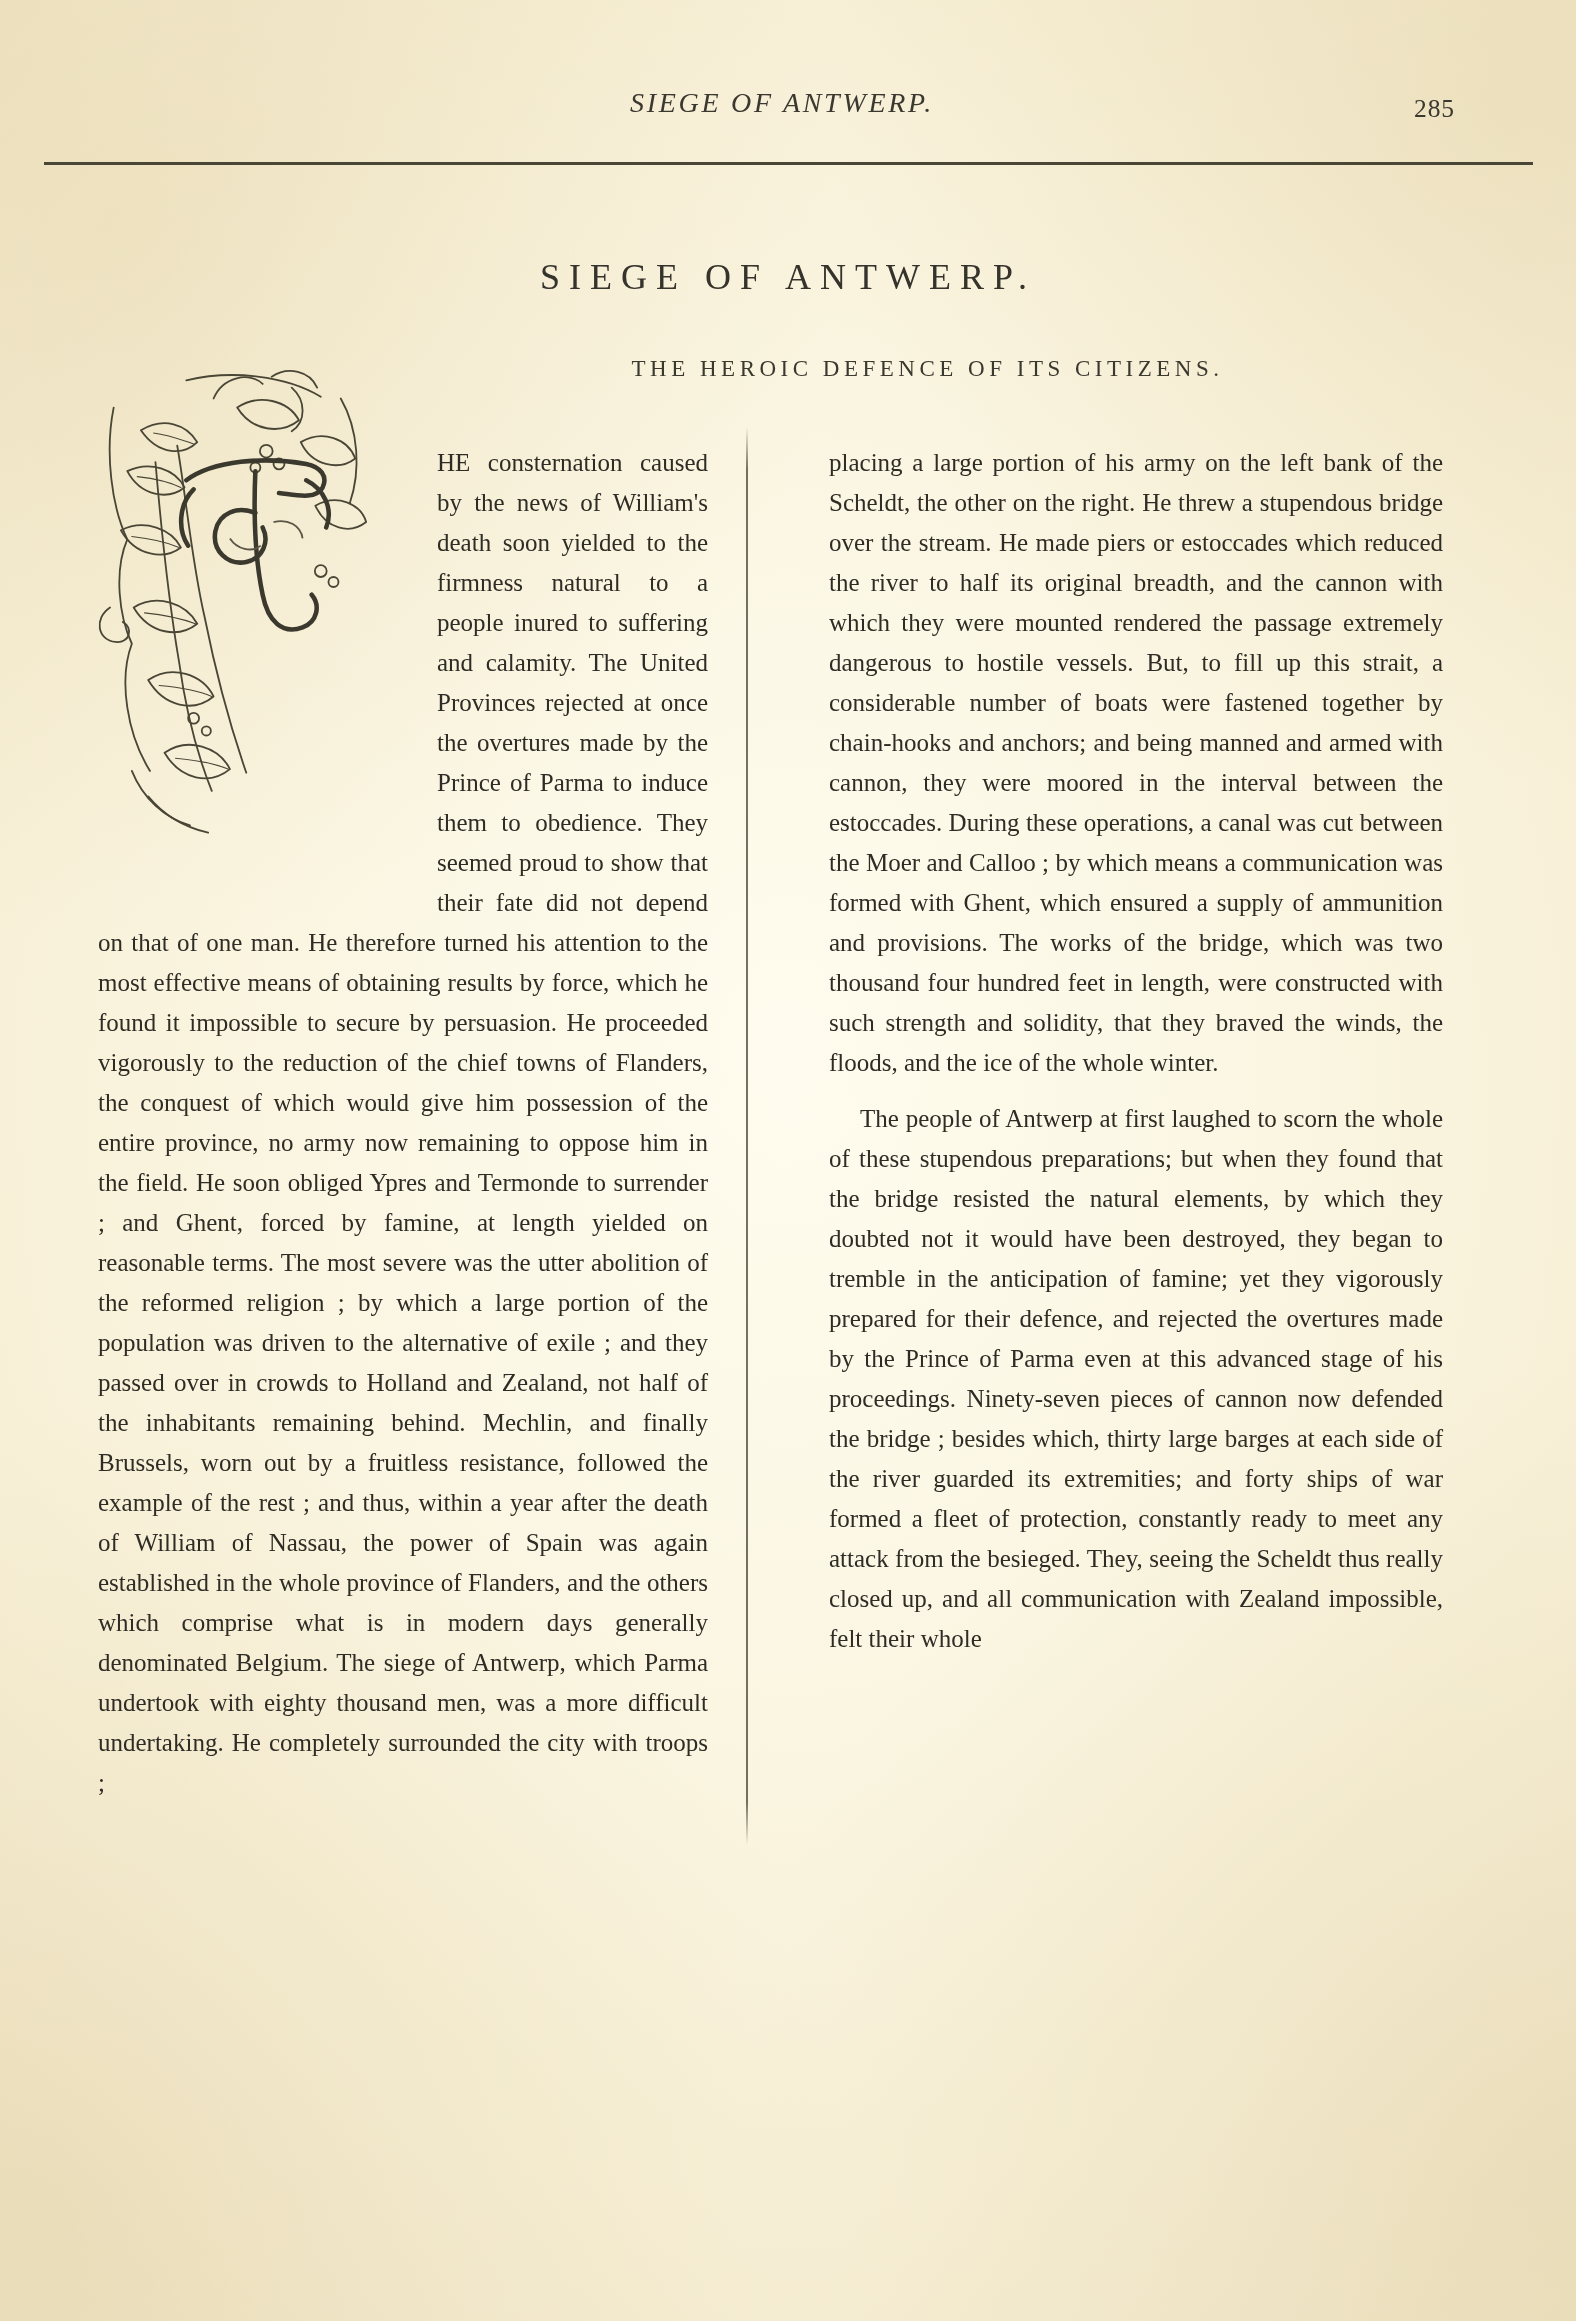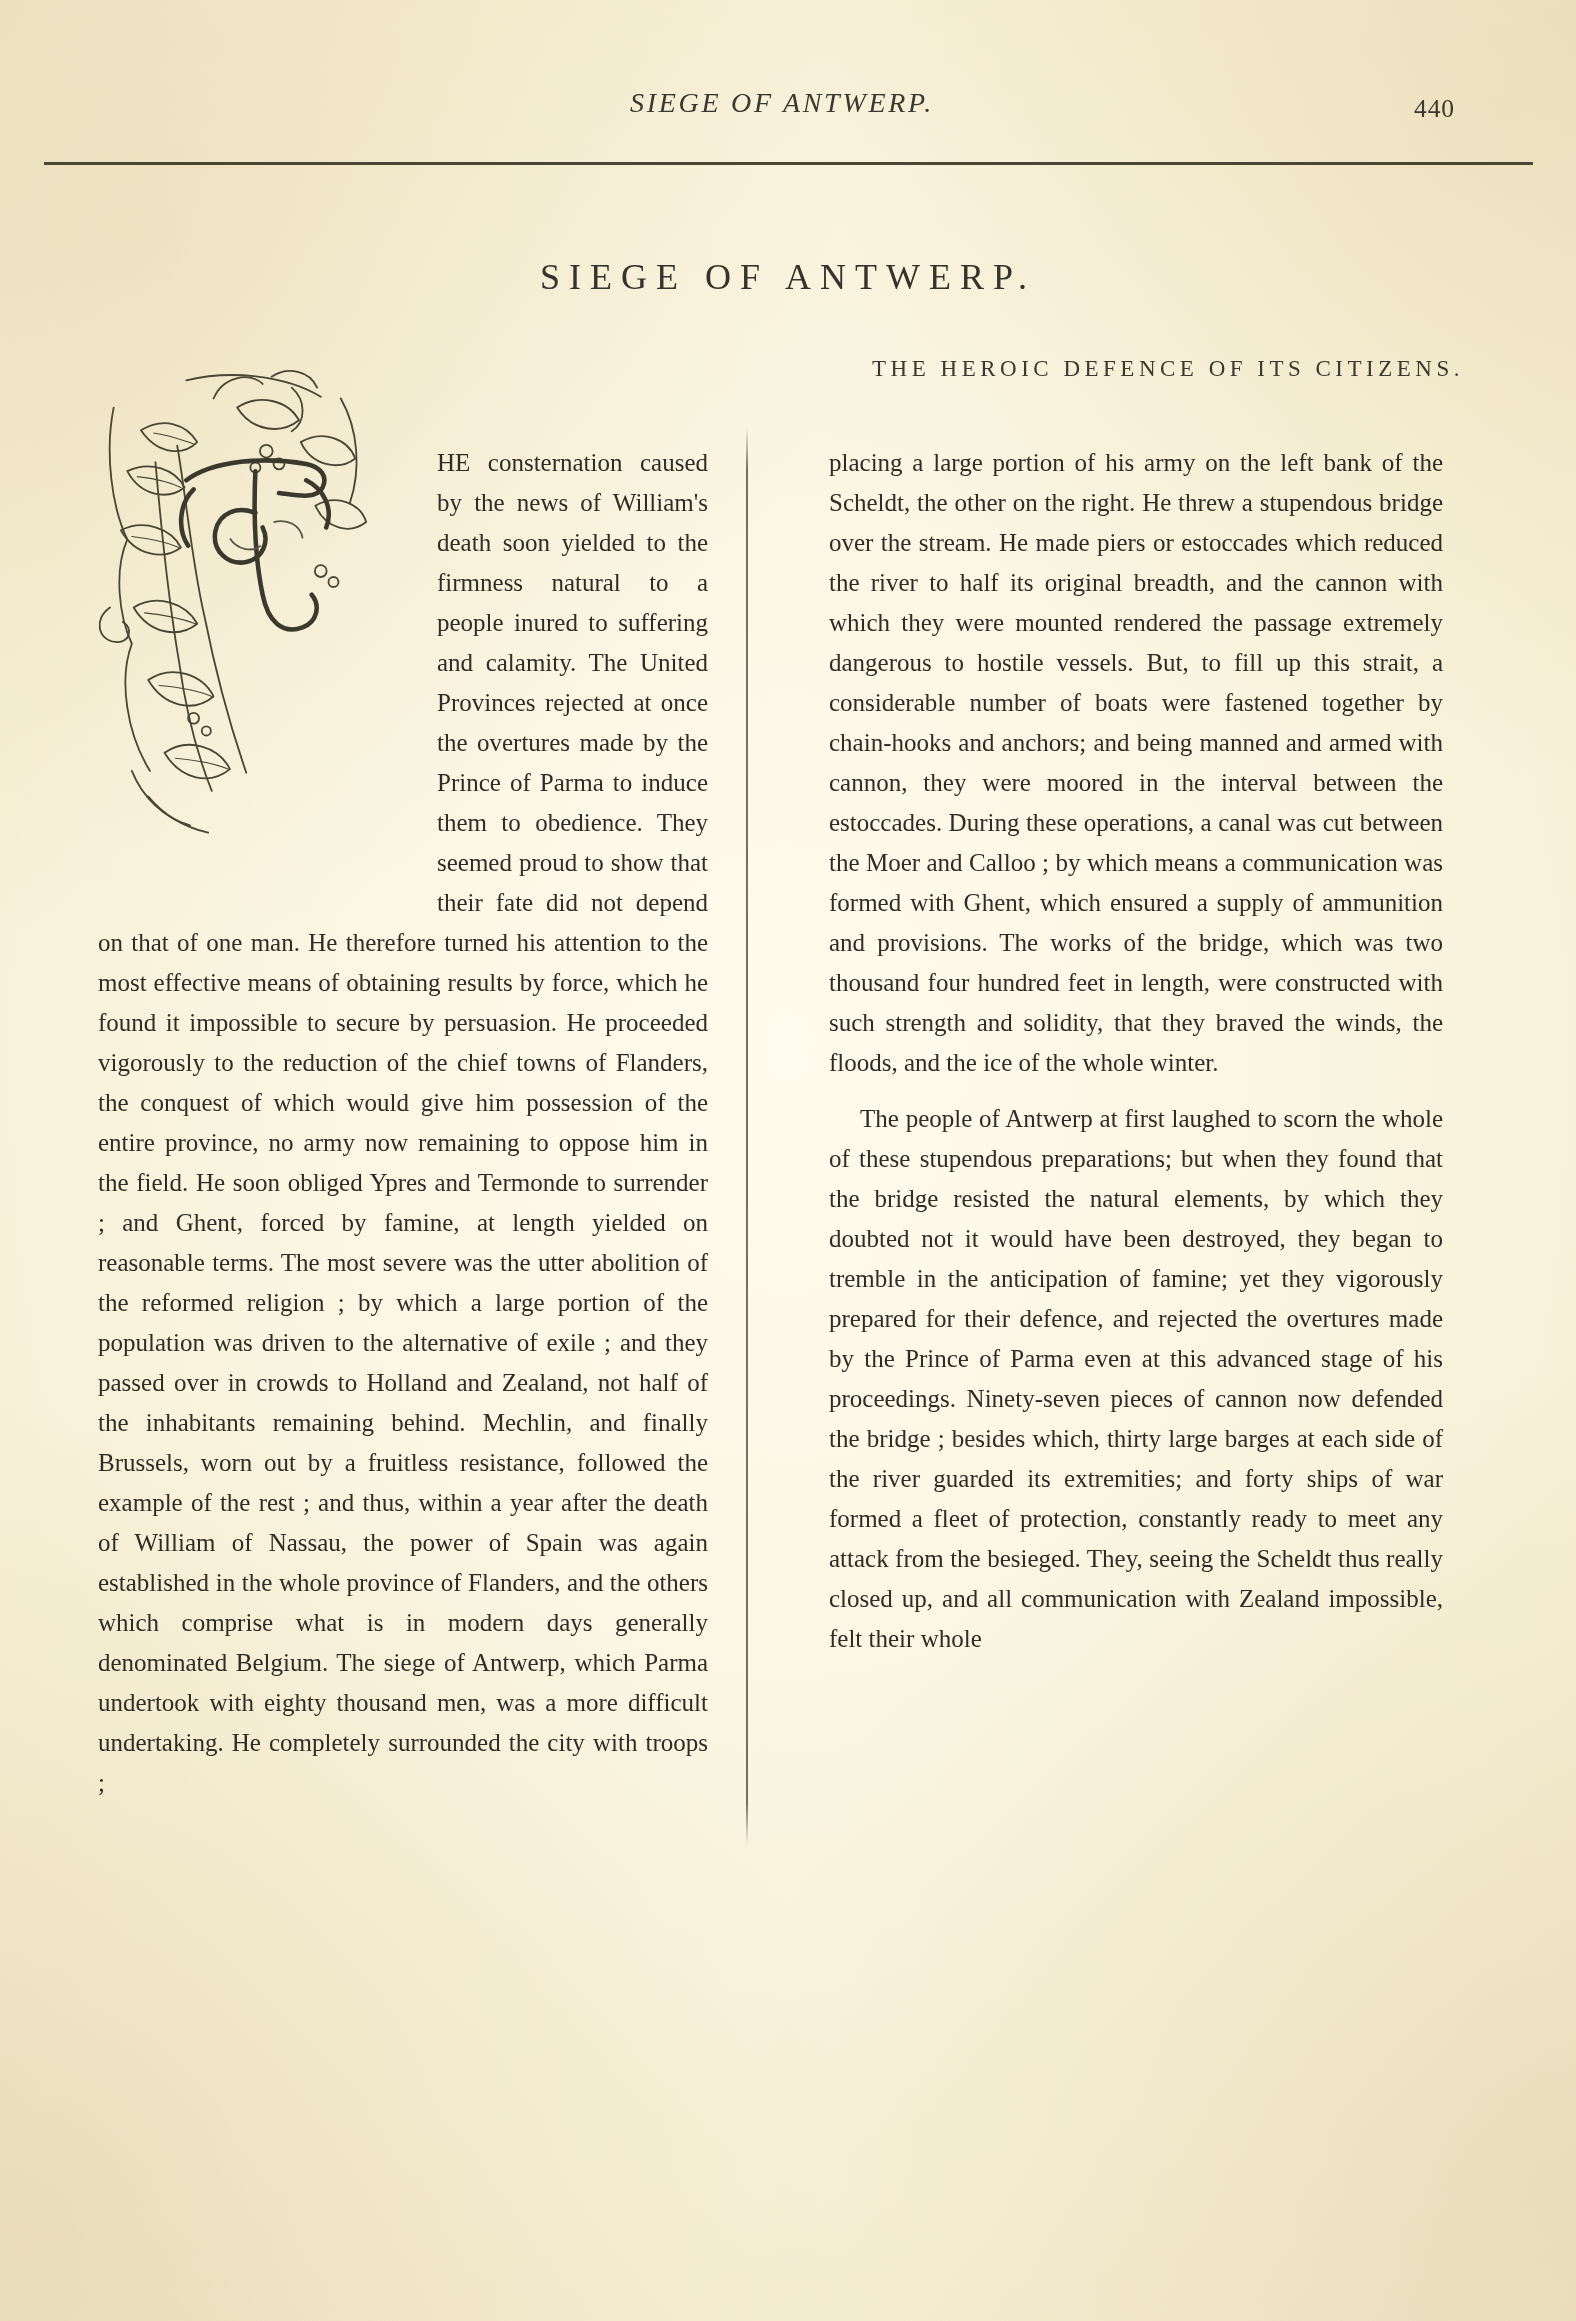"440" div.rh-page { text: 440 -> 285 }
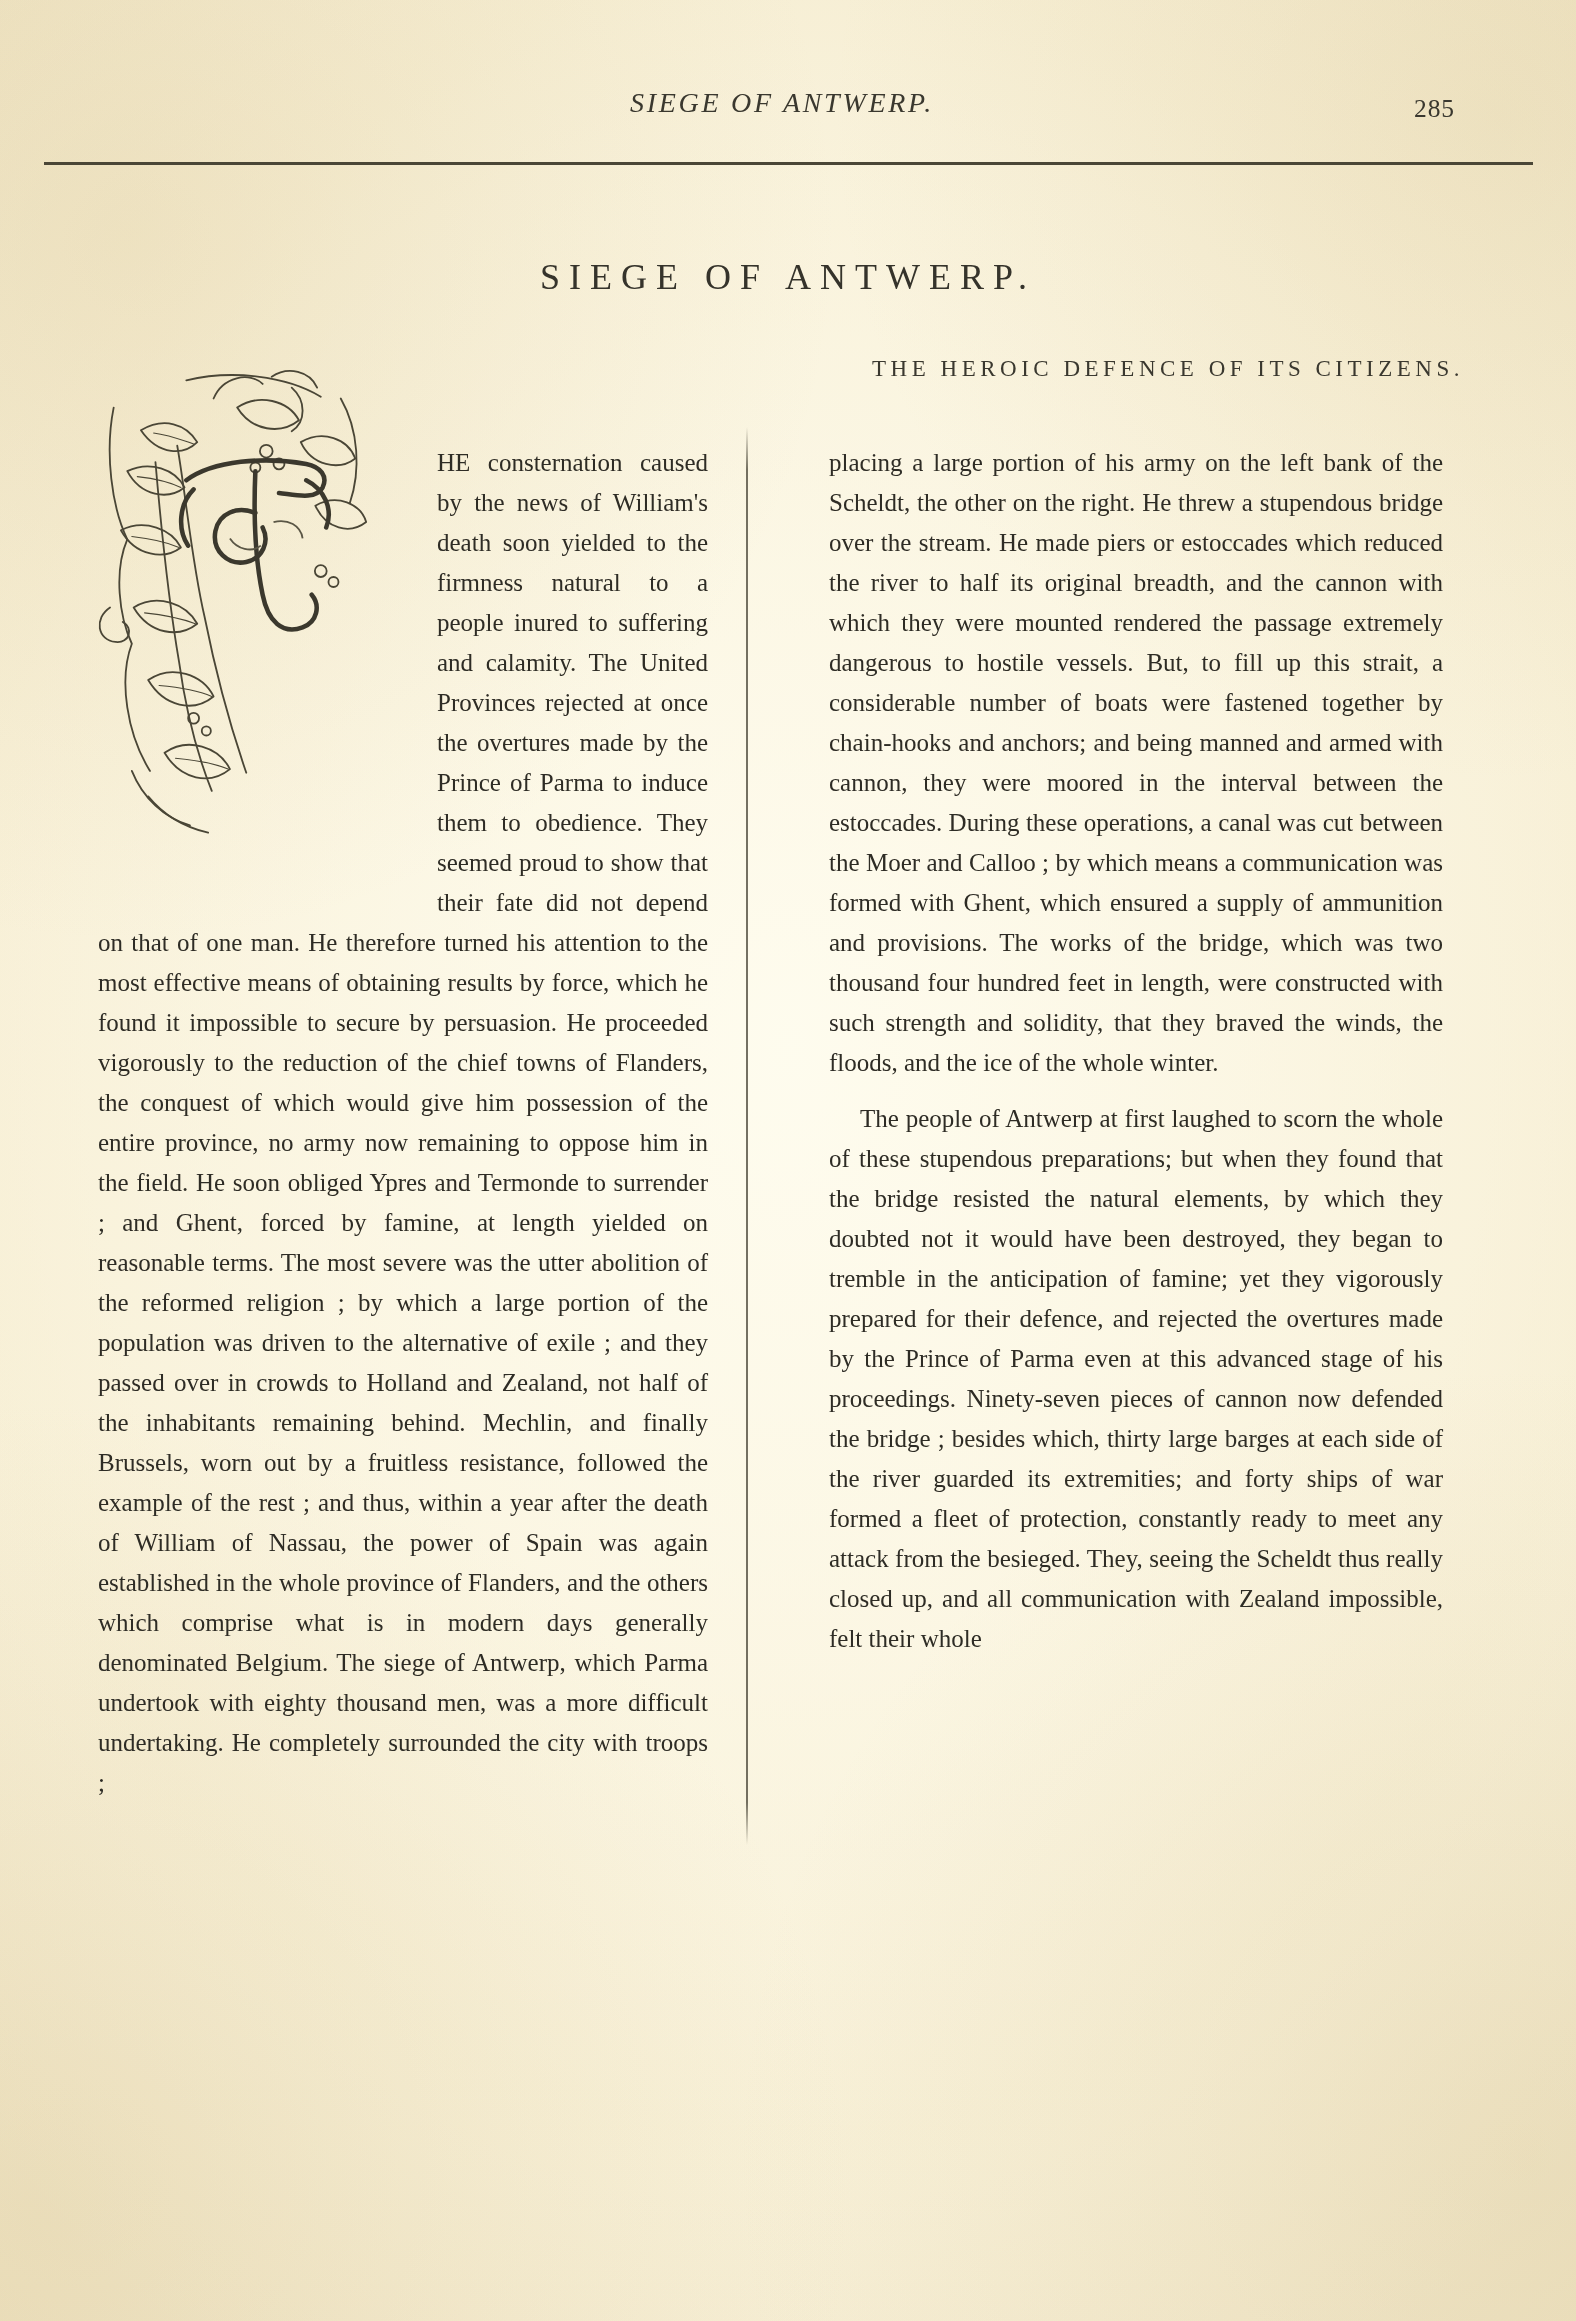"THE HEROIC DEFENCE OF ITS" .subtitle { text-align: right -> center }
